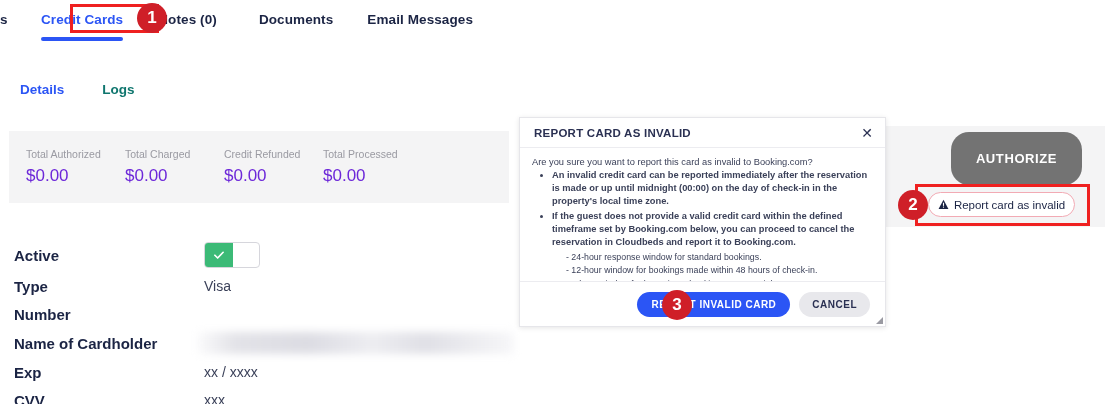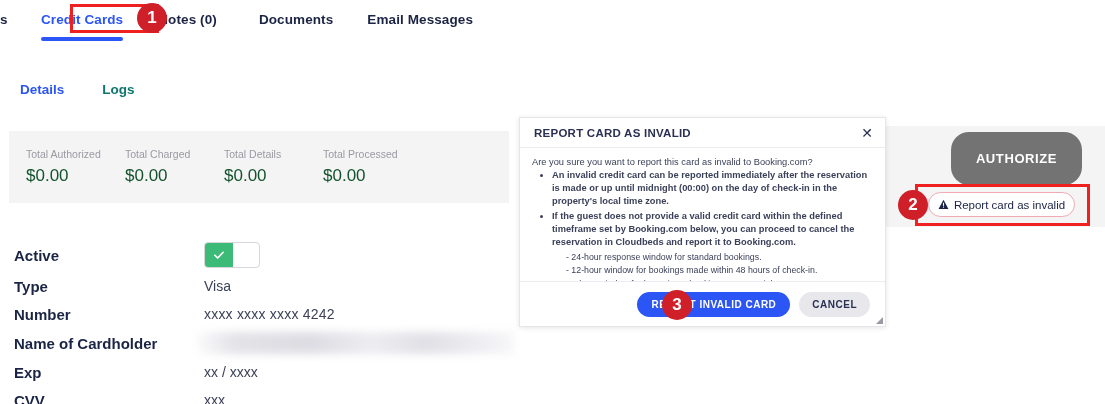"Total Details" div.total-label { text: Total Details -> Credit Refunded }
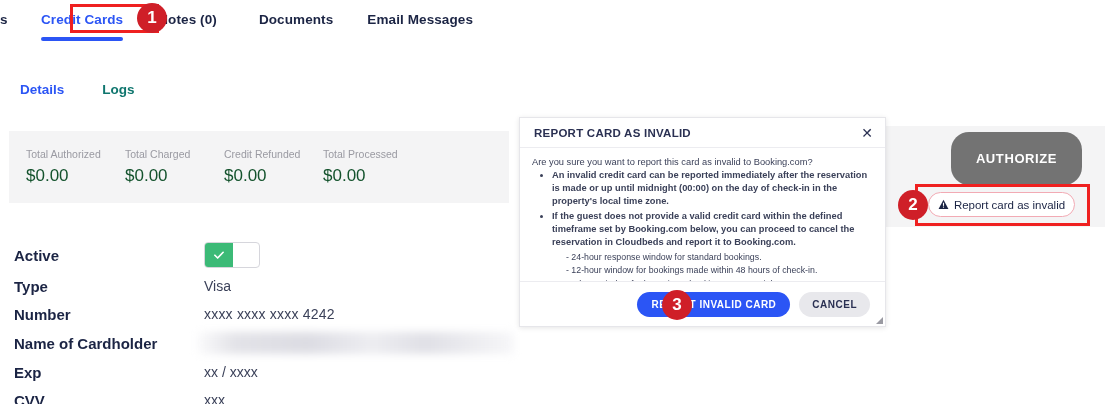"$0.00" .total-value { color: #14532d -> #6d28d9 }
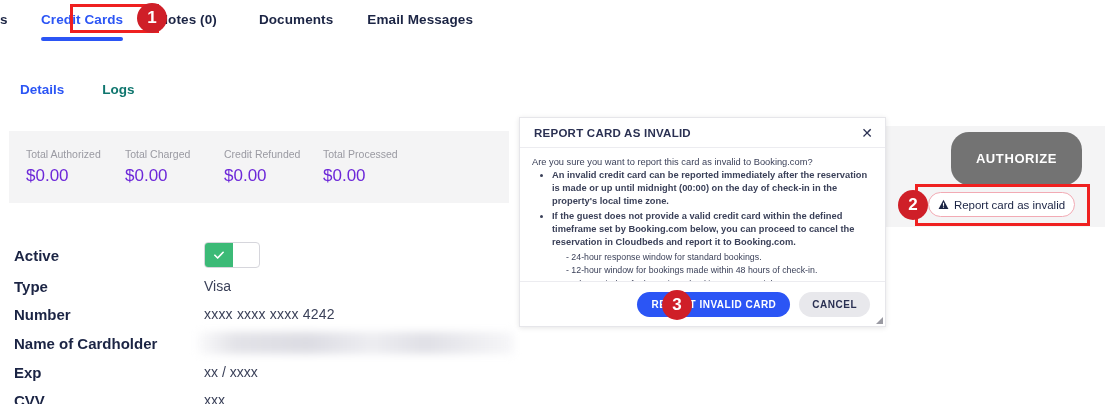"xxxx xxxx xxxx 4242" div.fval { html: <div>xxxx xxxx xxxx 4242</div> -> none }
